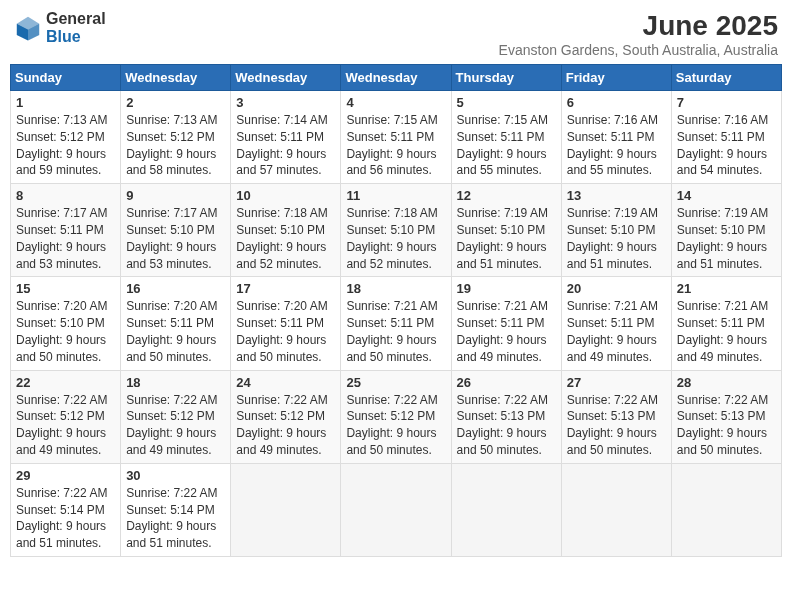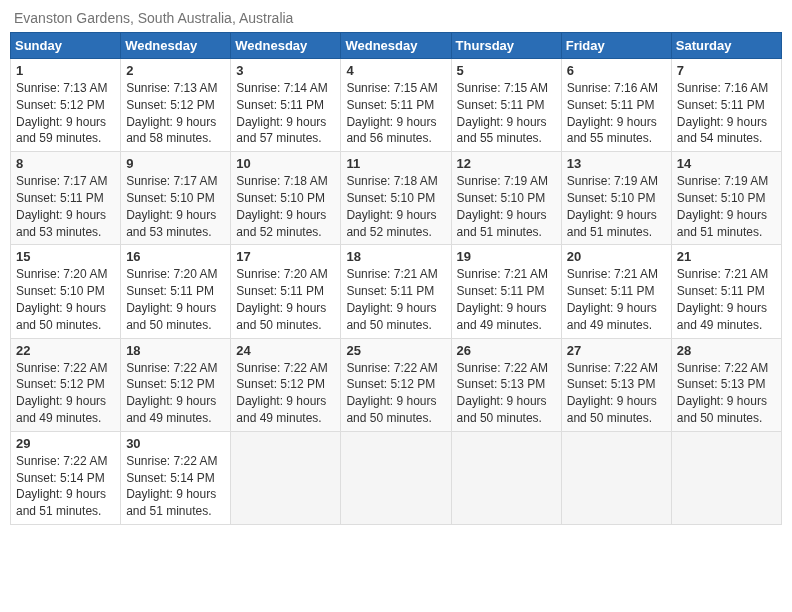"General" div.logo { html: none -> <div> <svg> <polygon></polygon> <polygon></polygon> <polygon></polygon> <polygon></polygon> </svg> <div> <span>General</span> <span>Blue</span> </div> </div> }
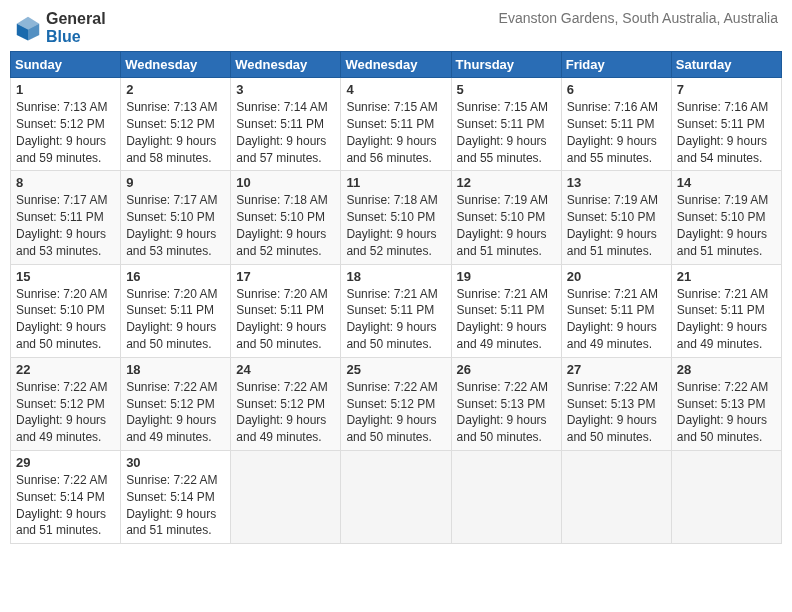"June 2025" div.month-title { html: none -> <div>June 2025</div> }
